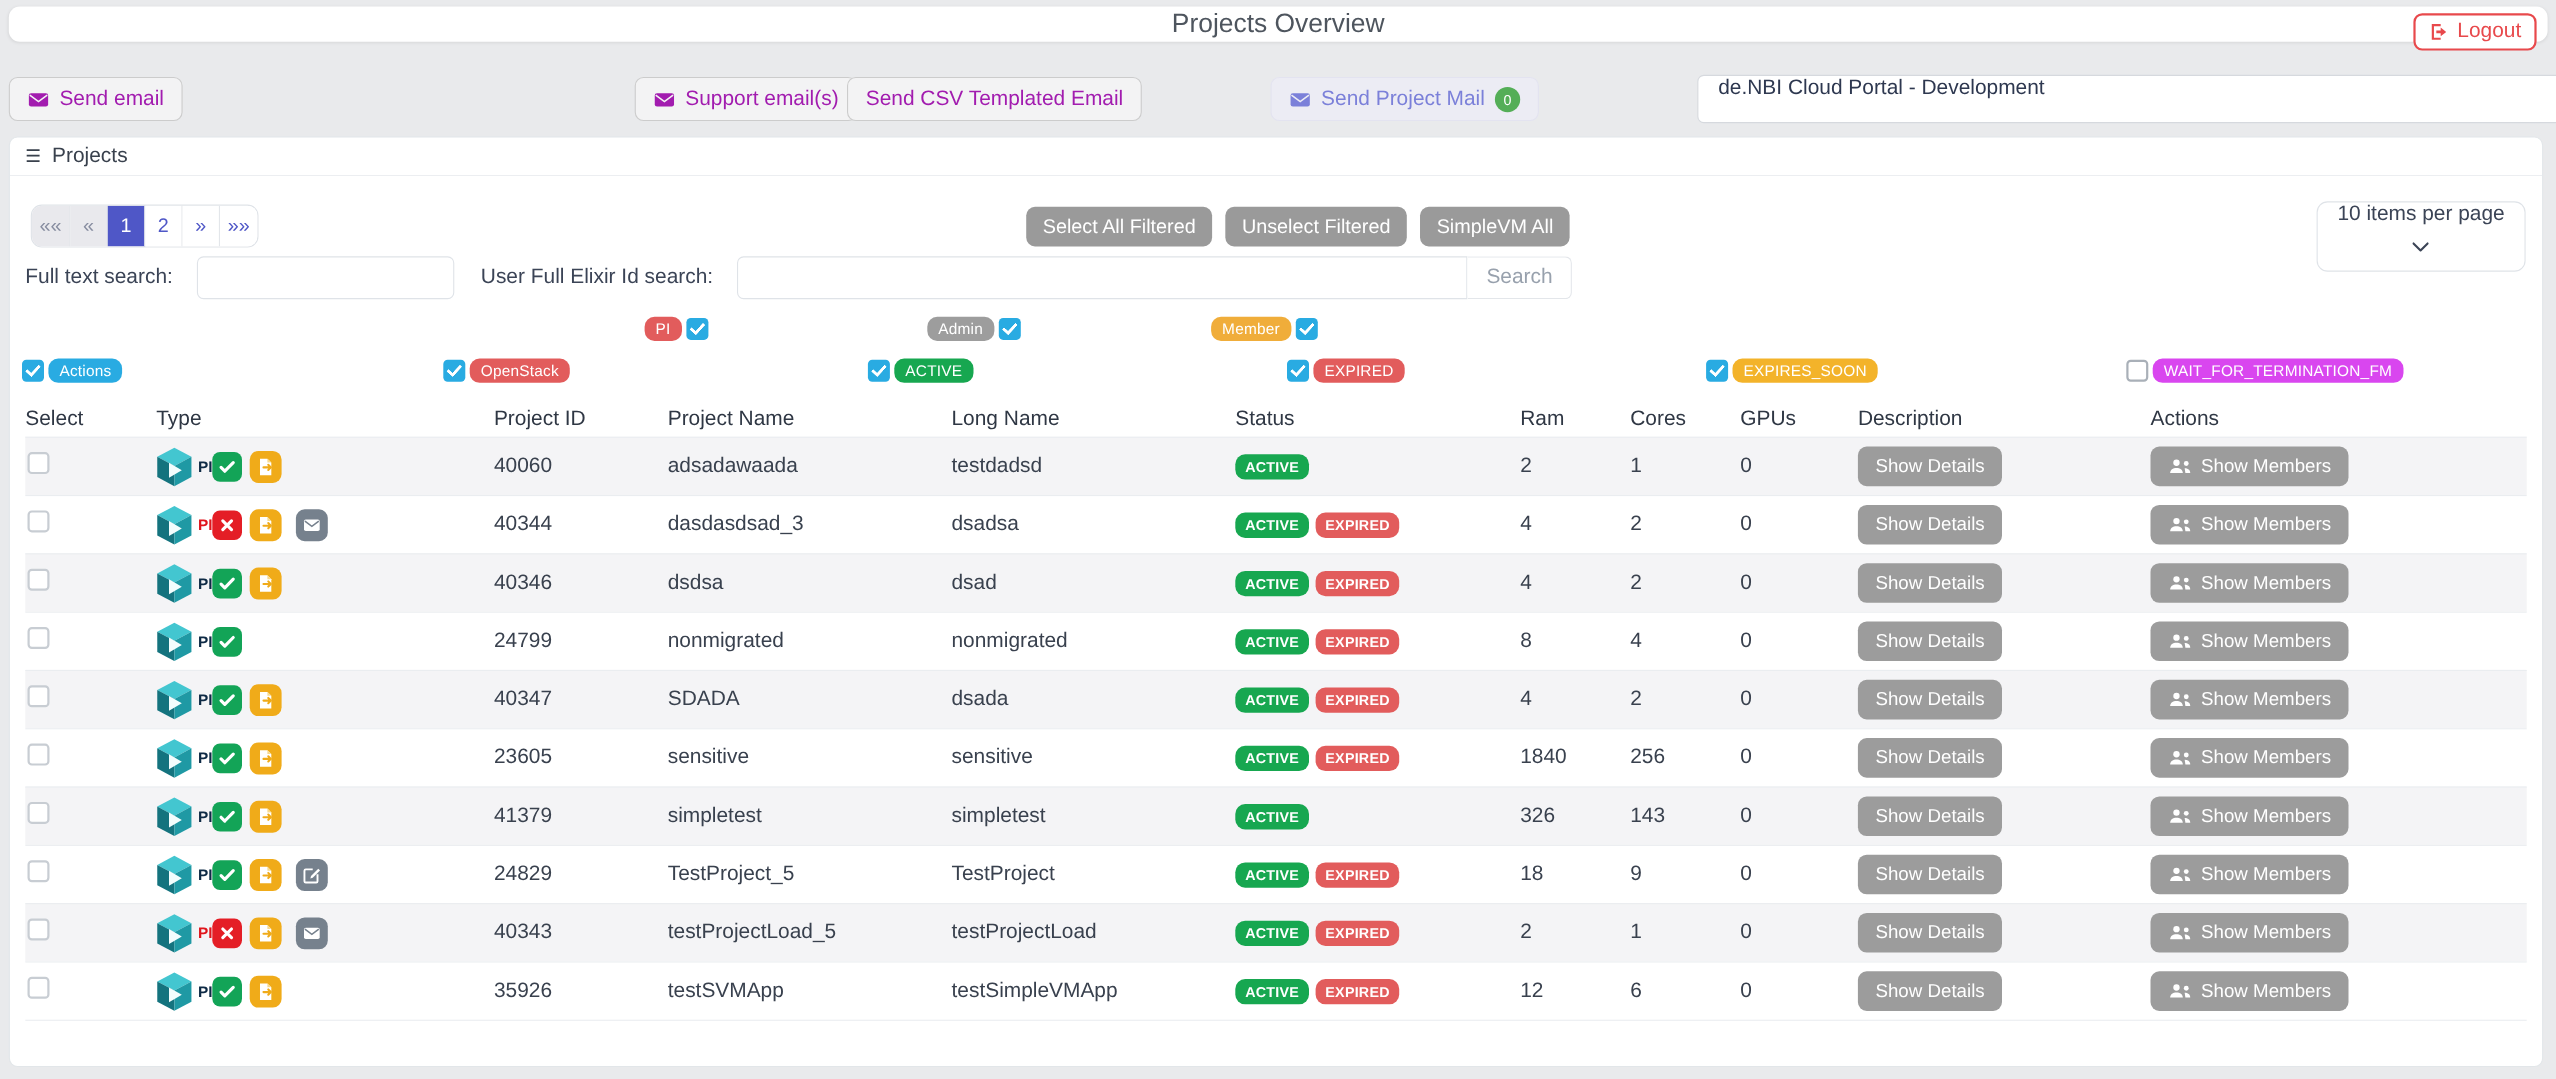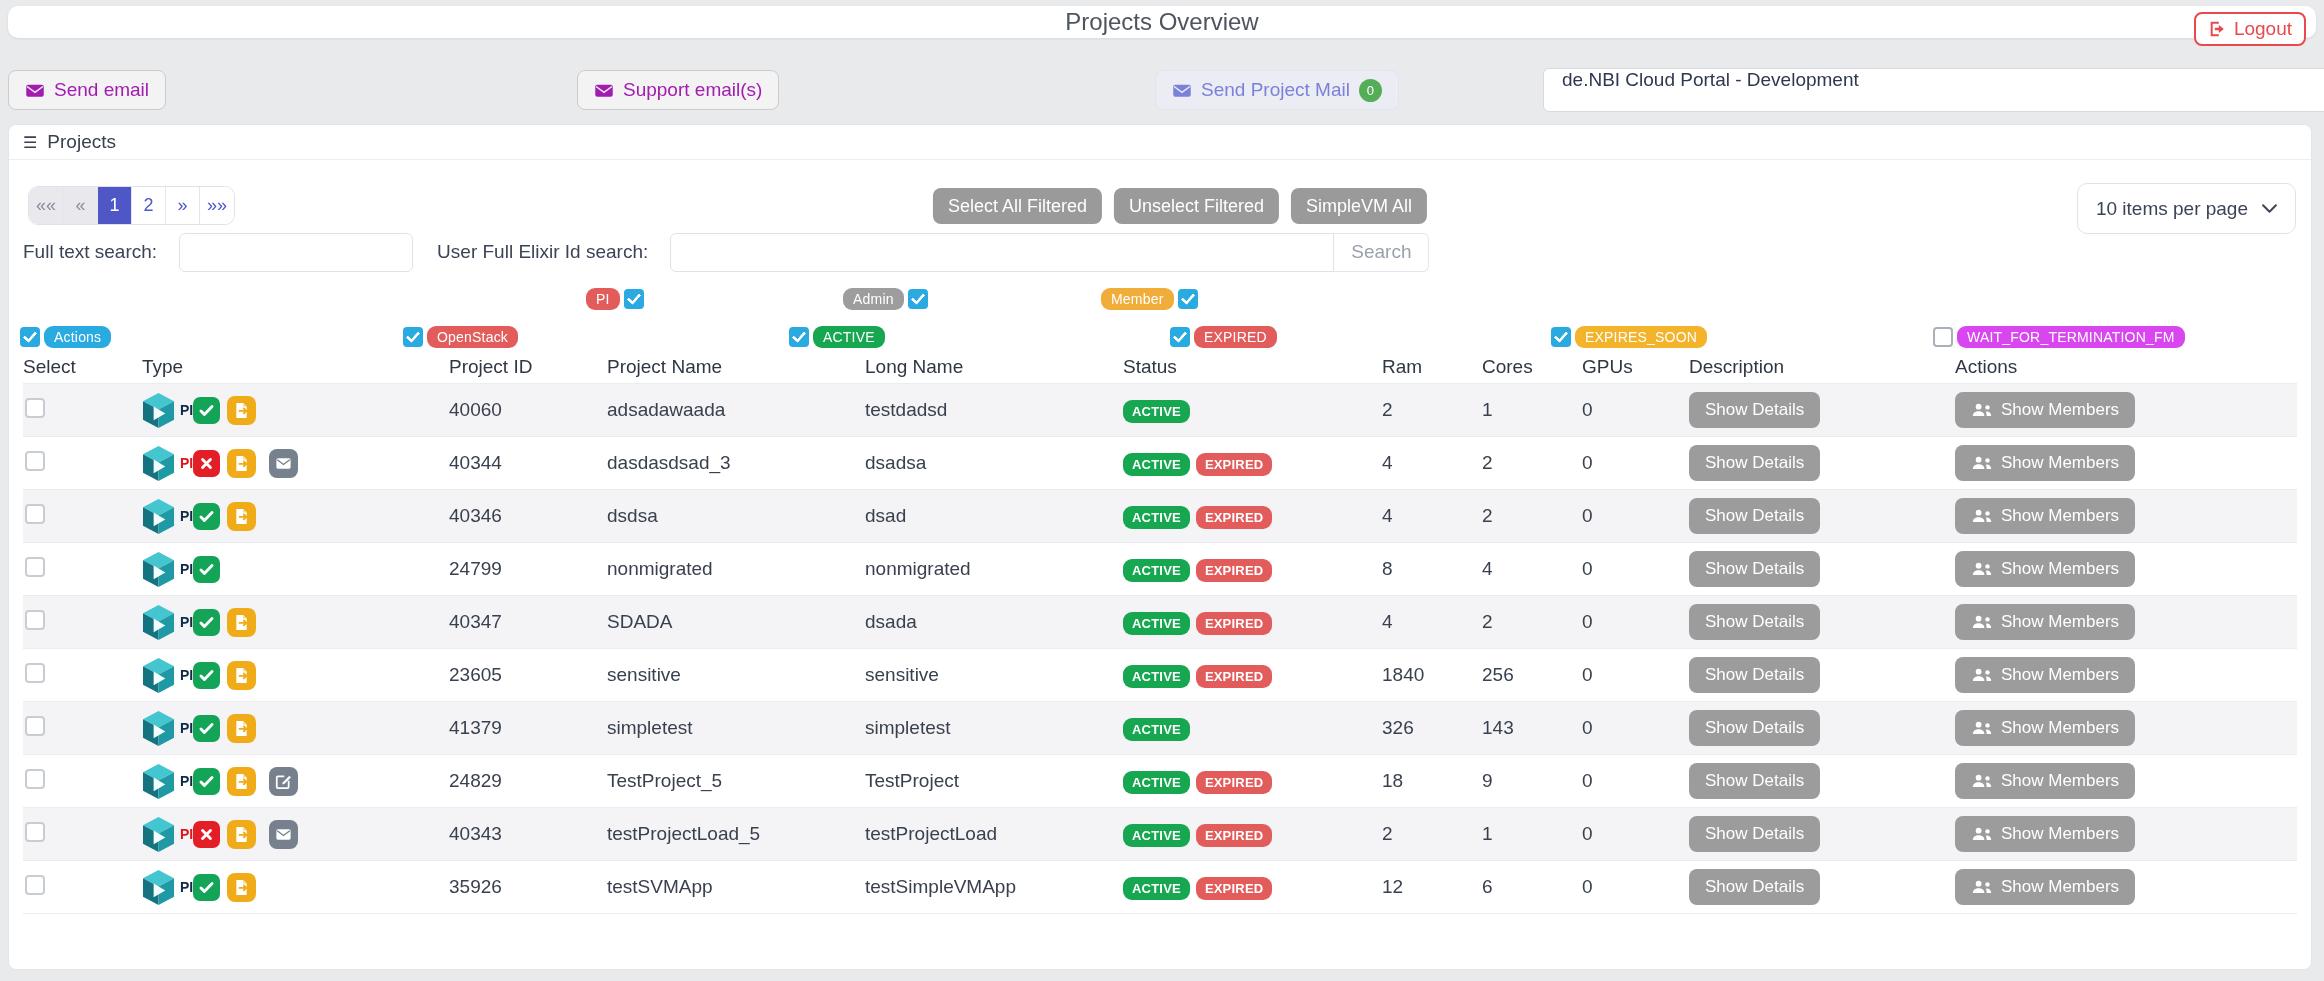"Send CSV Templated Email" button.tbtn { html: none -> <button> <span>Send CSV Templated Email</span> </button> }
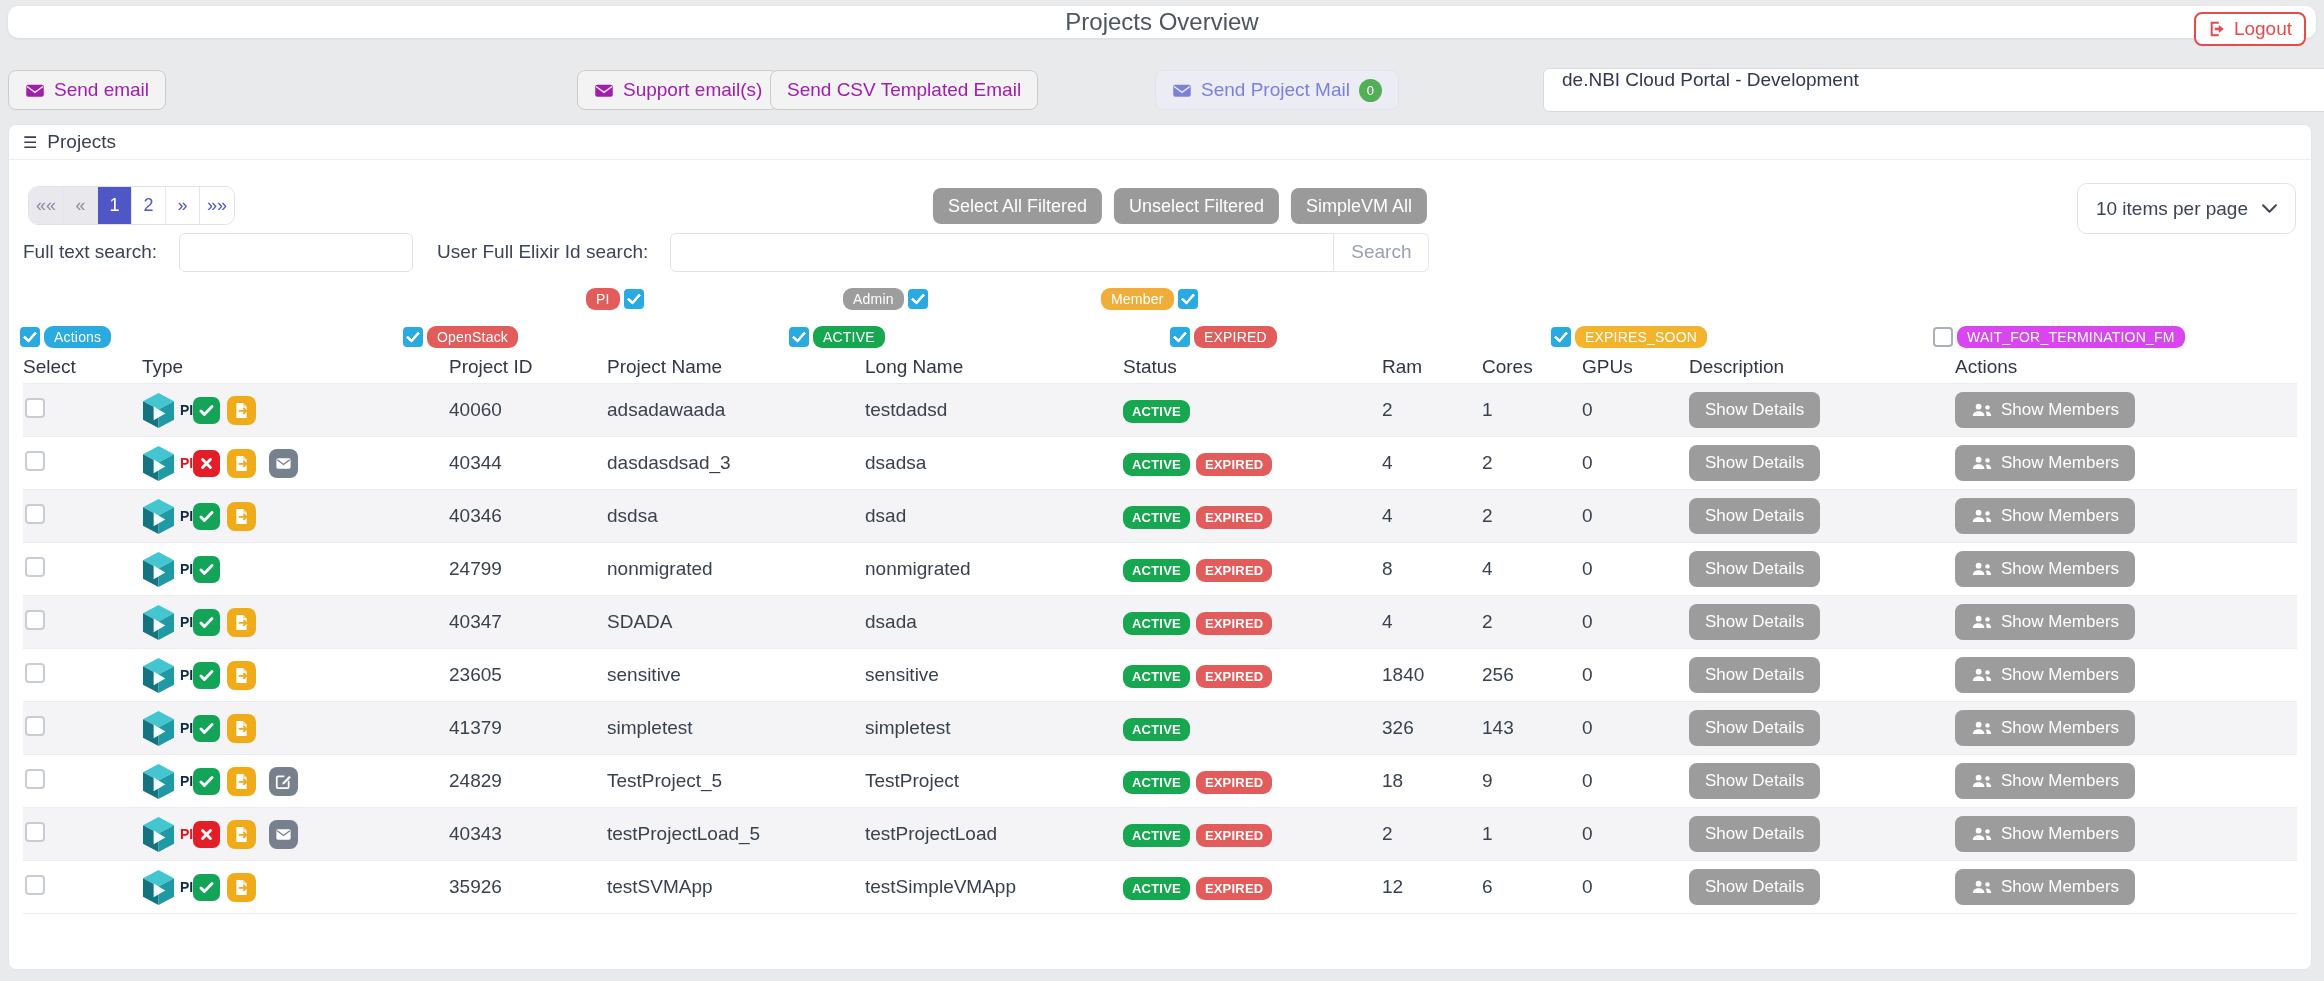"10 items per page" .per-page { flex-direction: none -> column; height: 51px -> 64px }
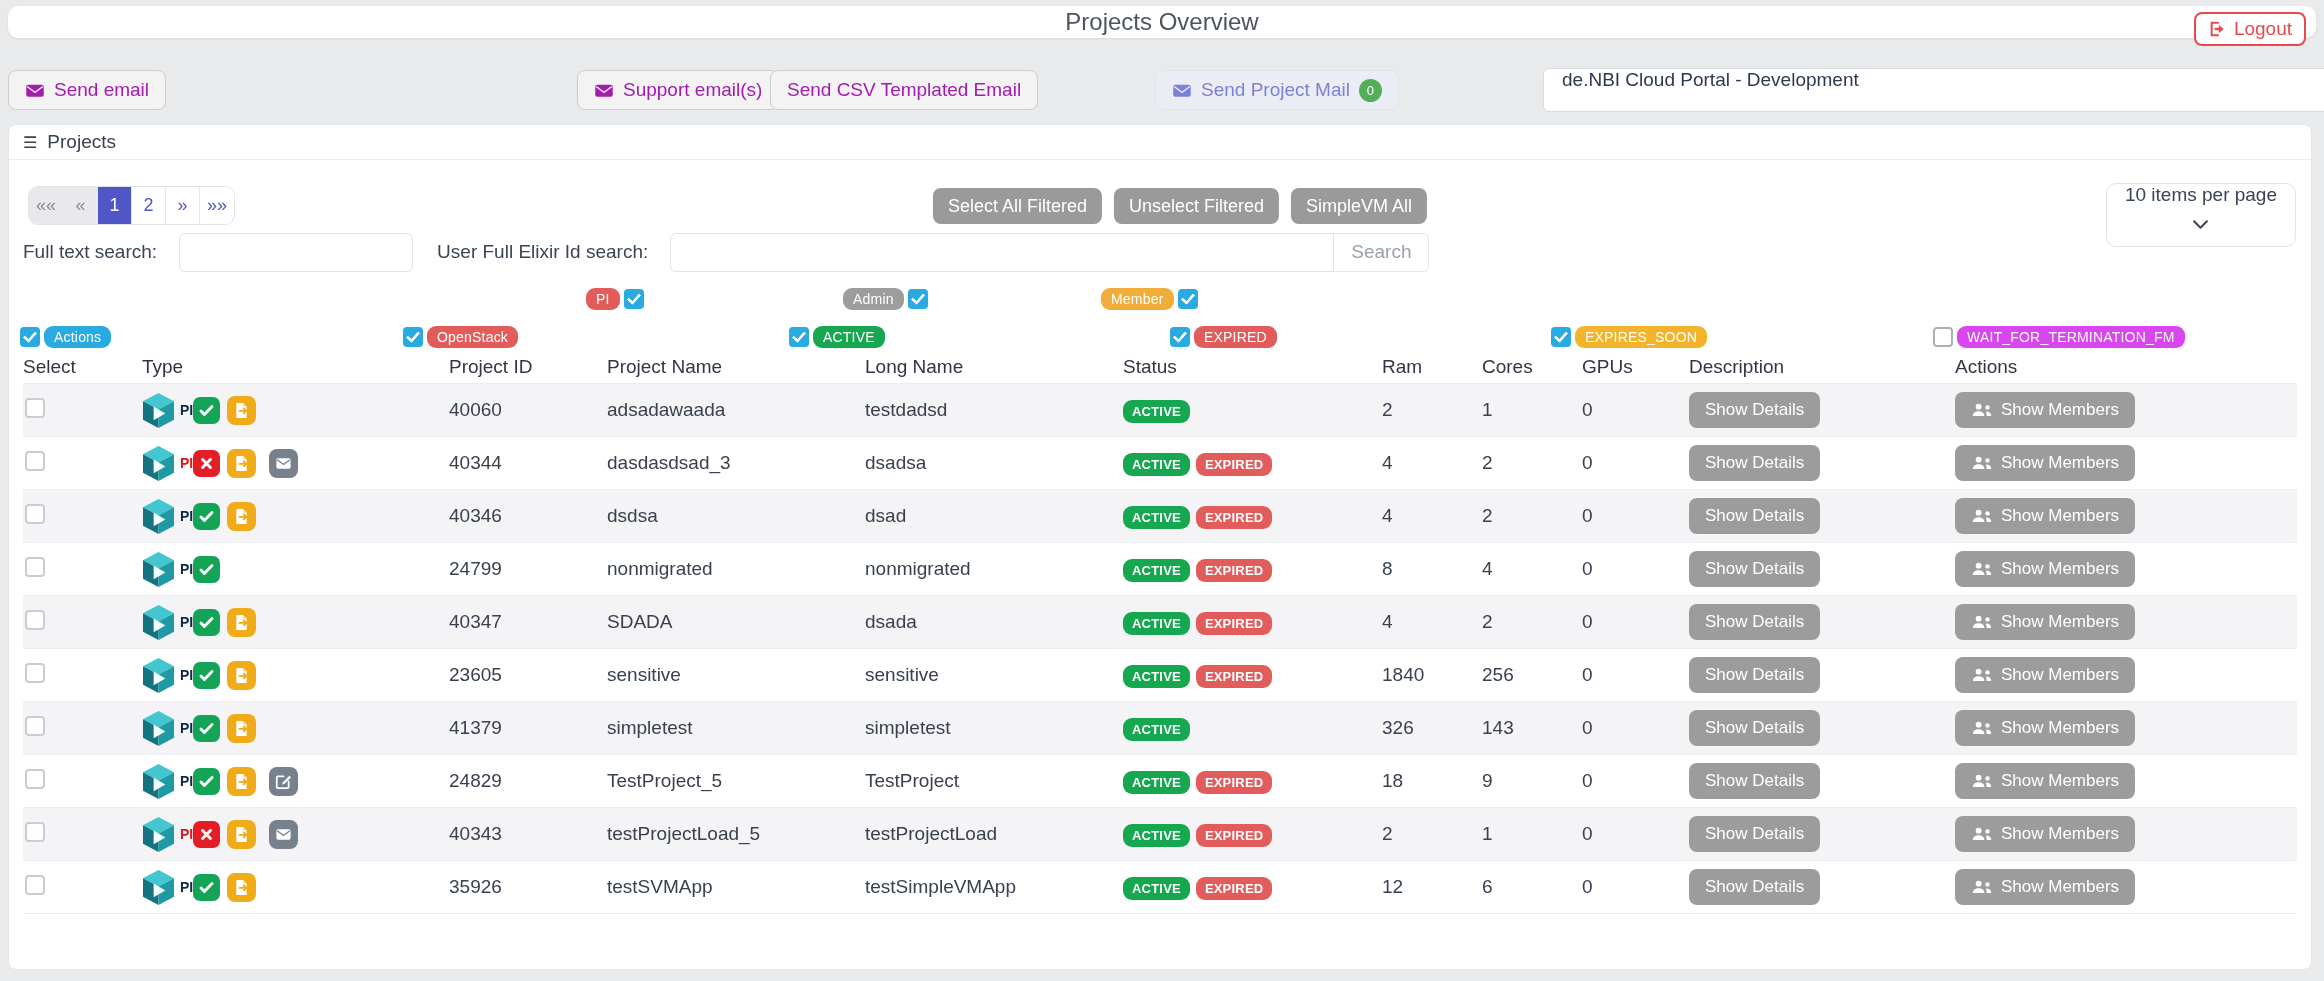"Select" .table { margin-top: none -> 14px }
